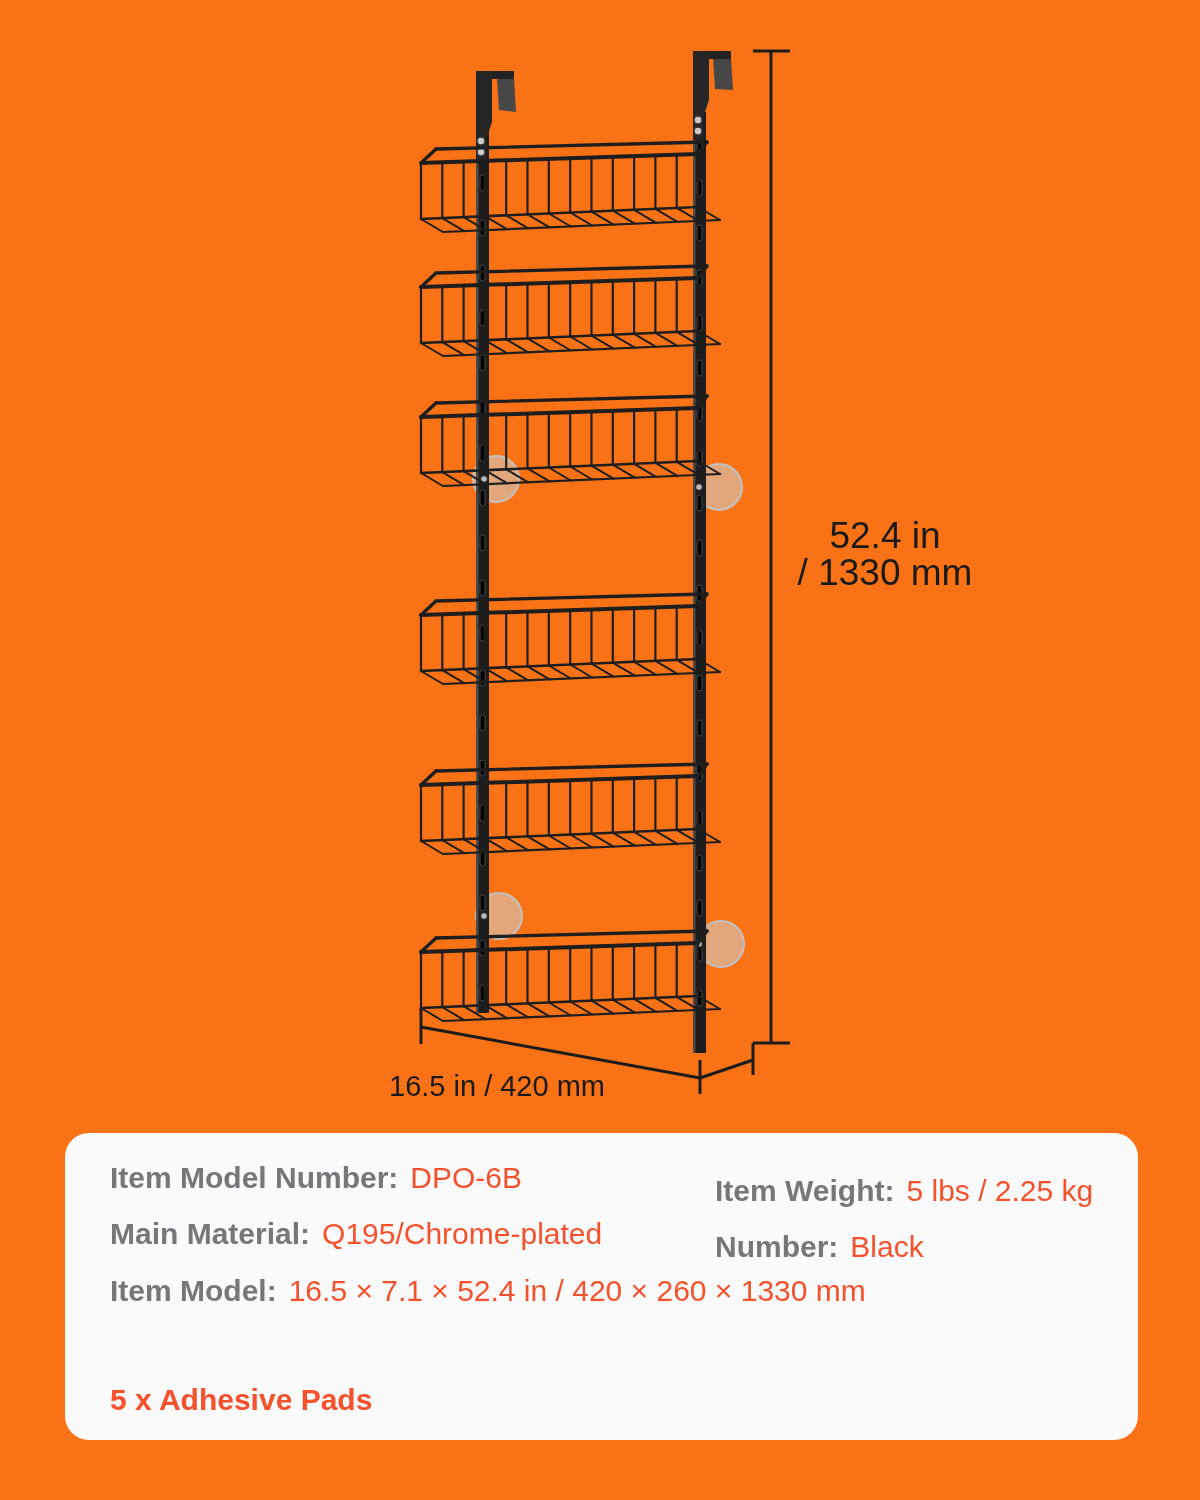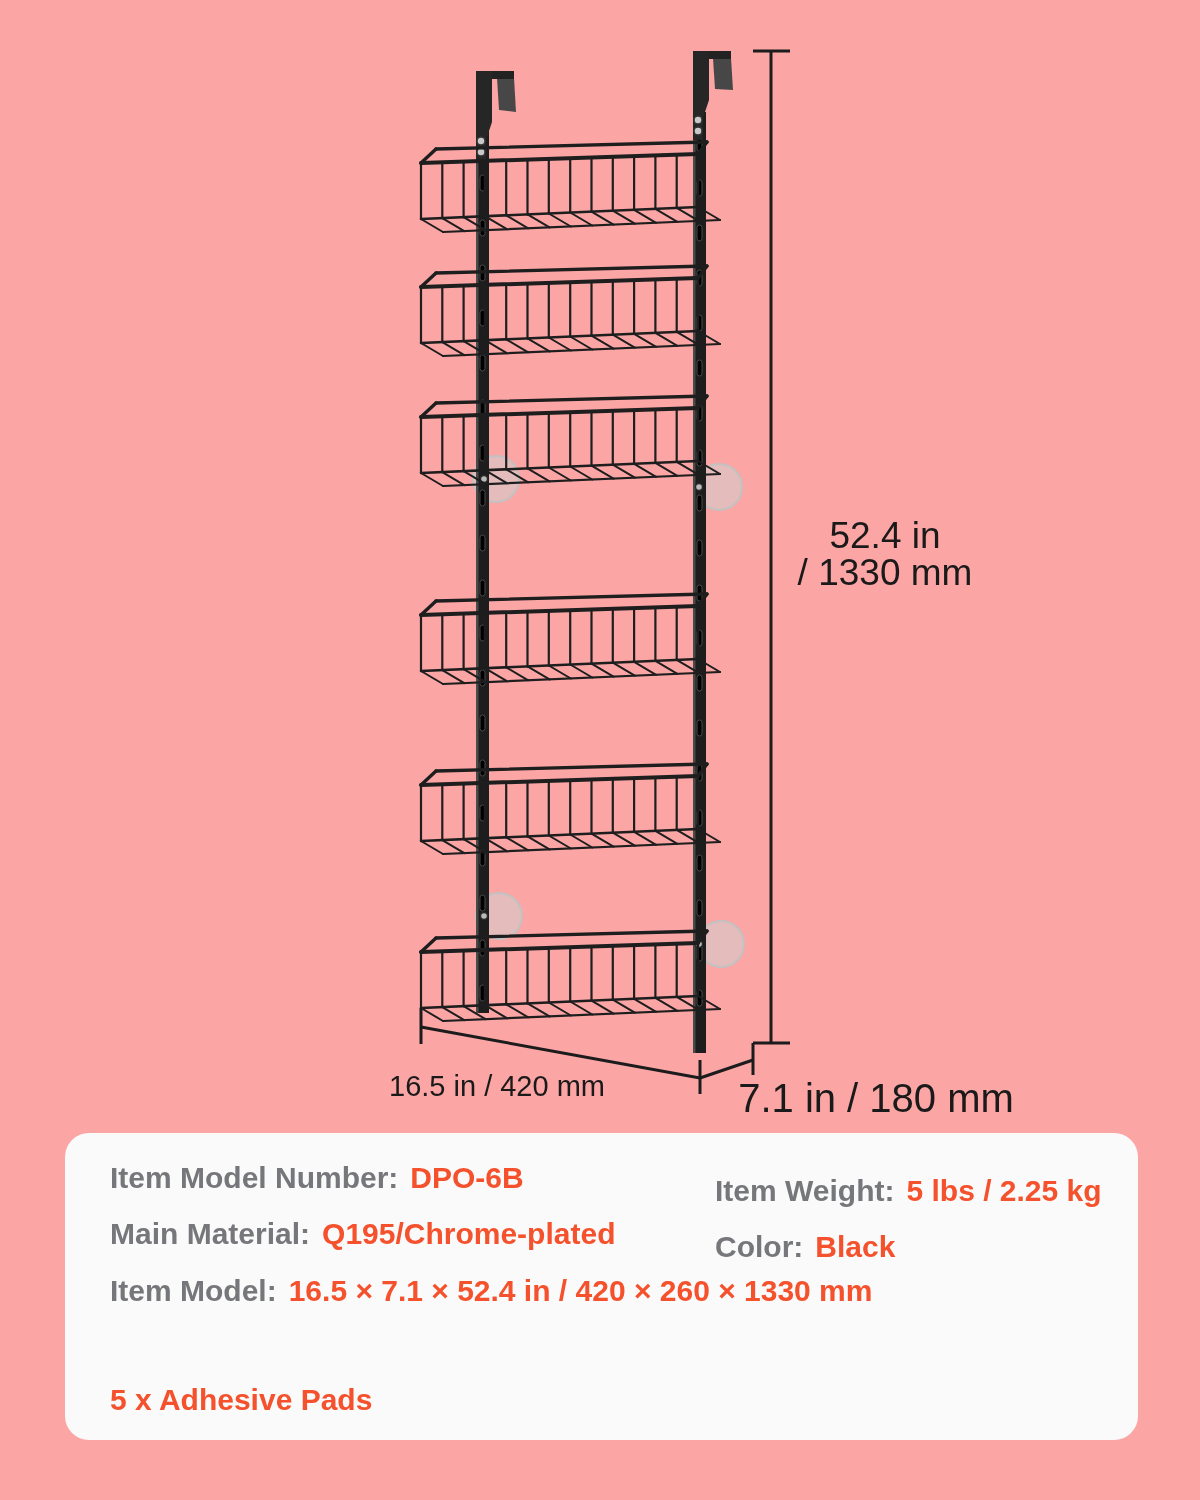"52.4 in" .stage { background: #fca5a5 -> #f97316 }
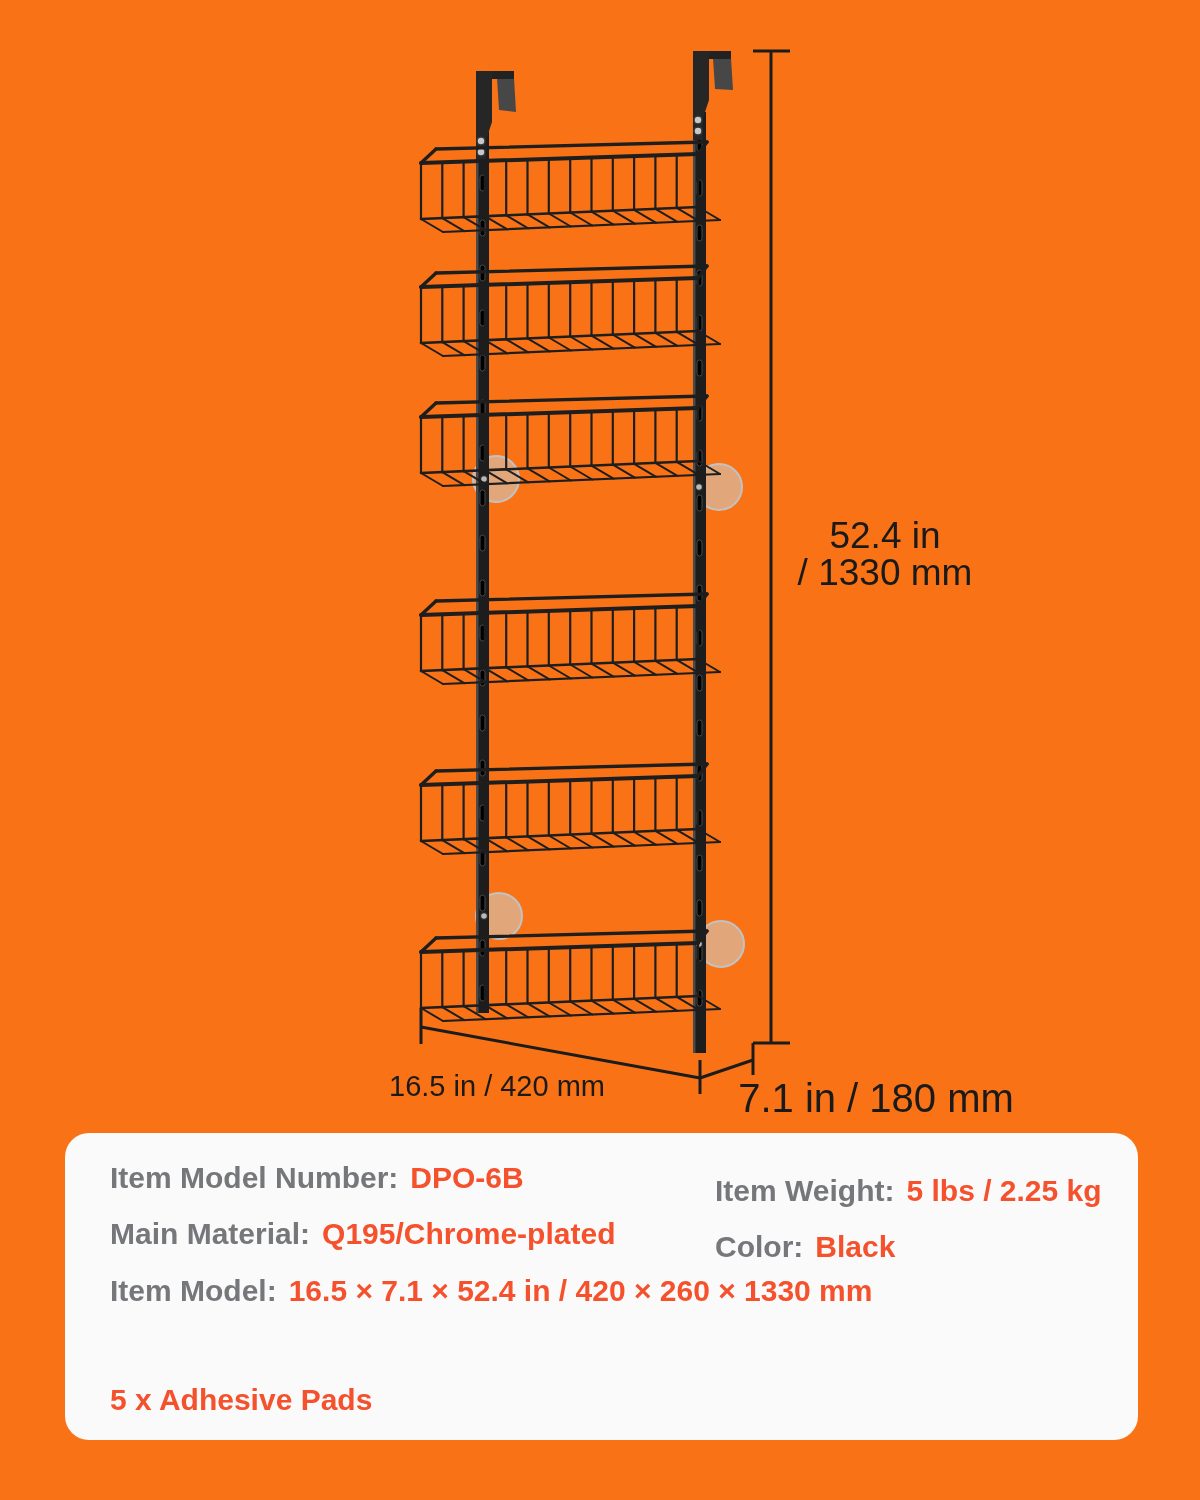"7.1 in / 180 mm" div.dim { html: <div>7.1 in / 180 mm</div> -> none }
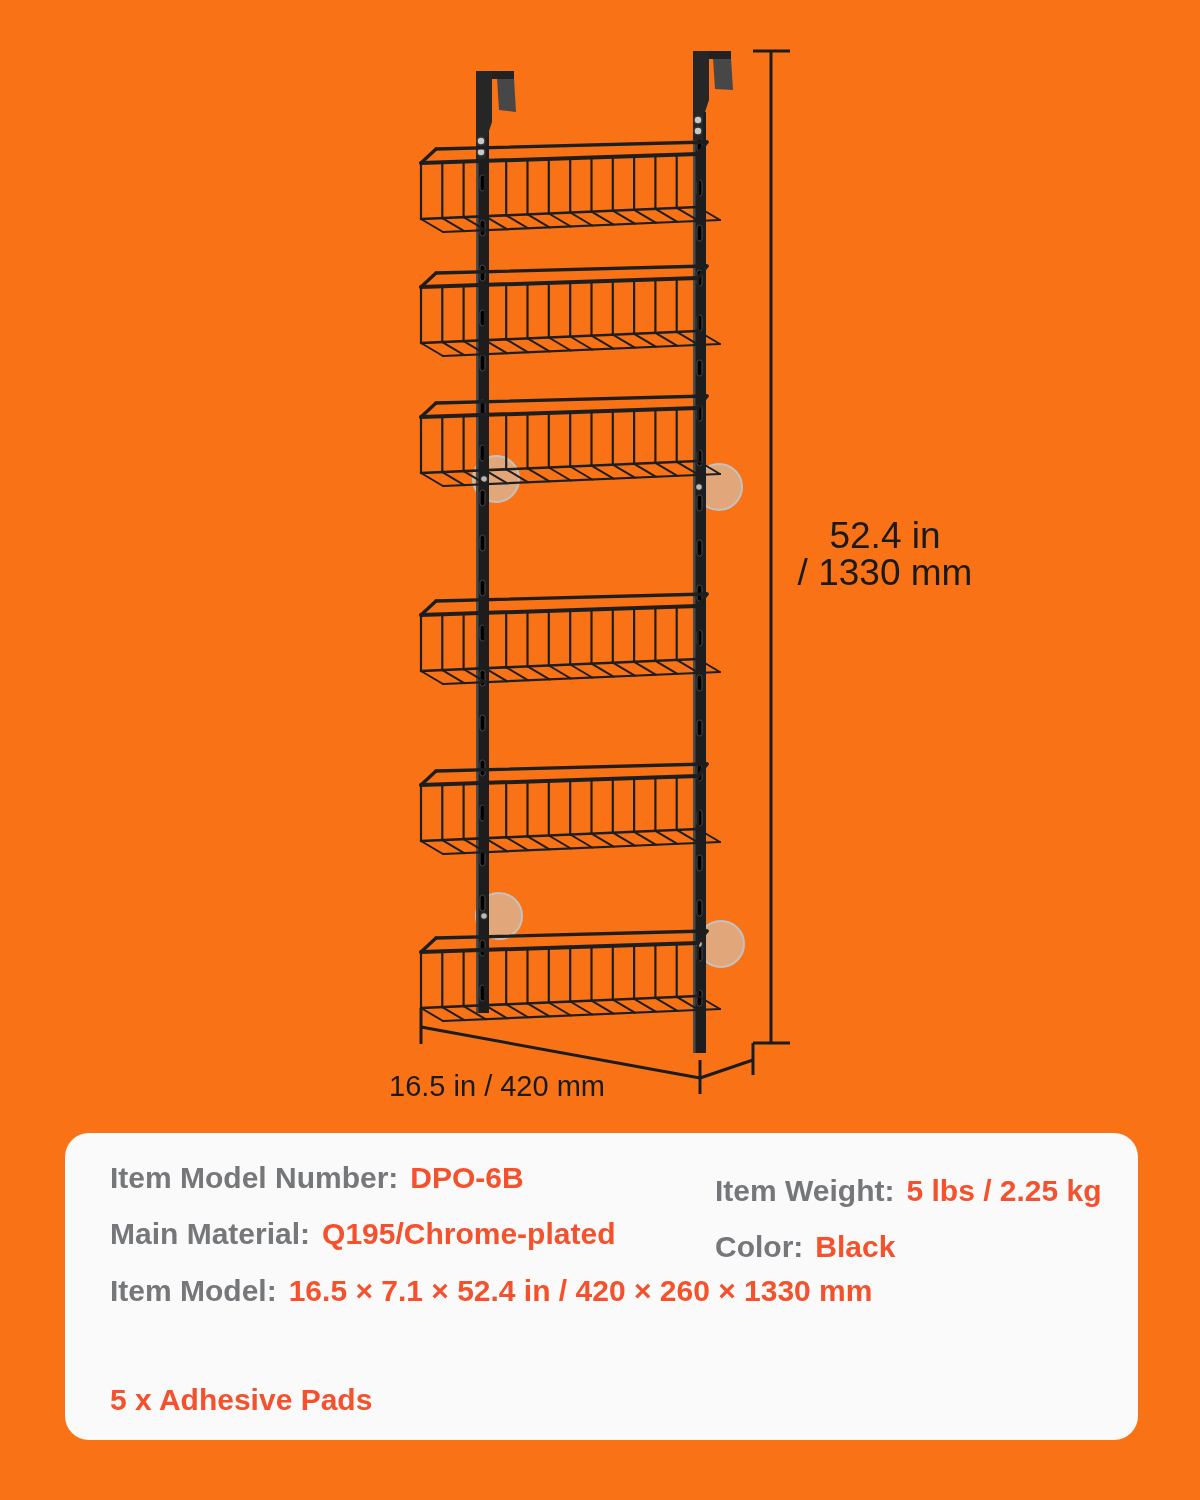"DPO-6B" .val { font-weight: 700 -> 400 }
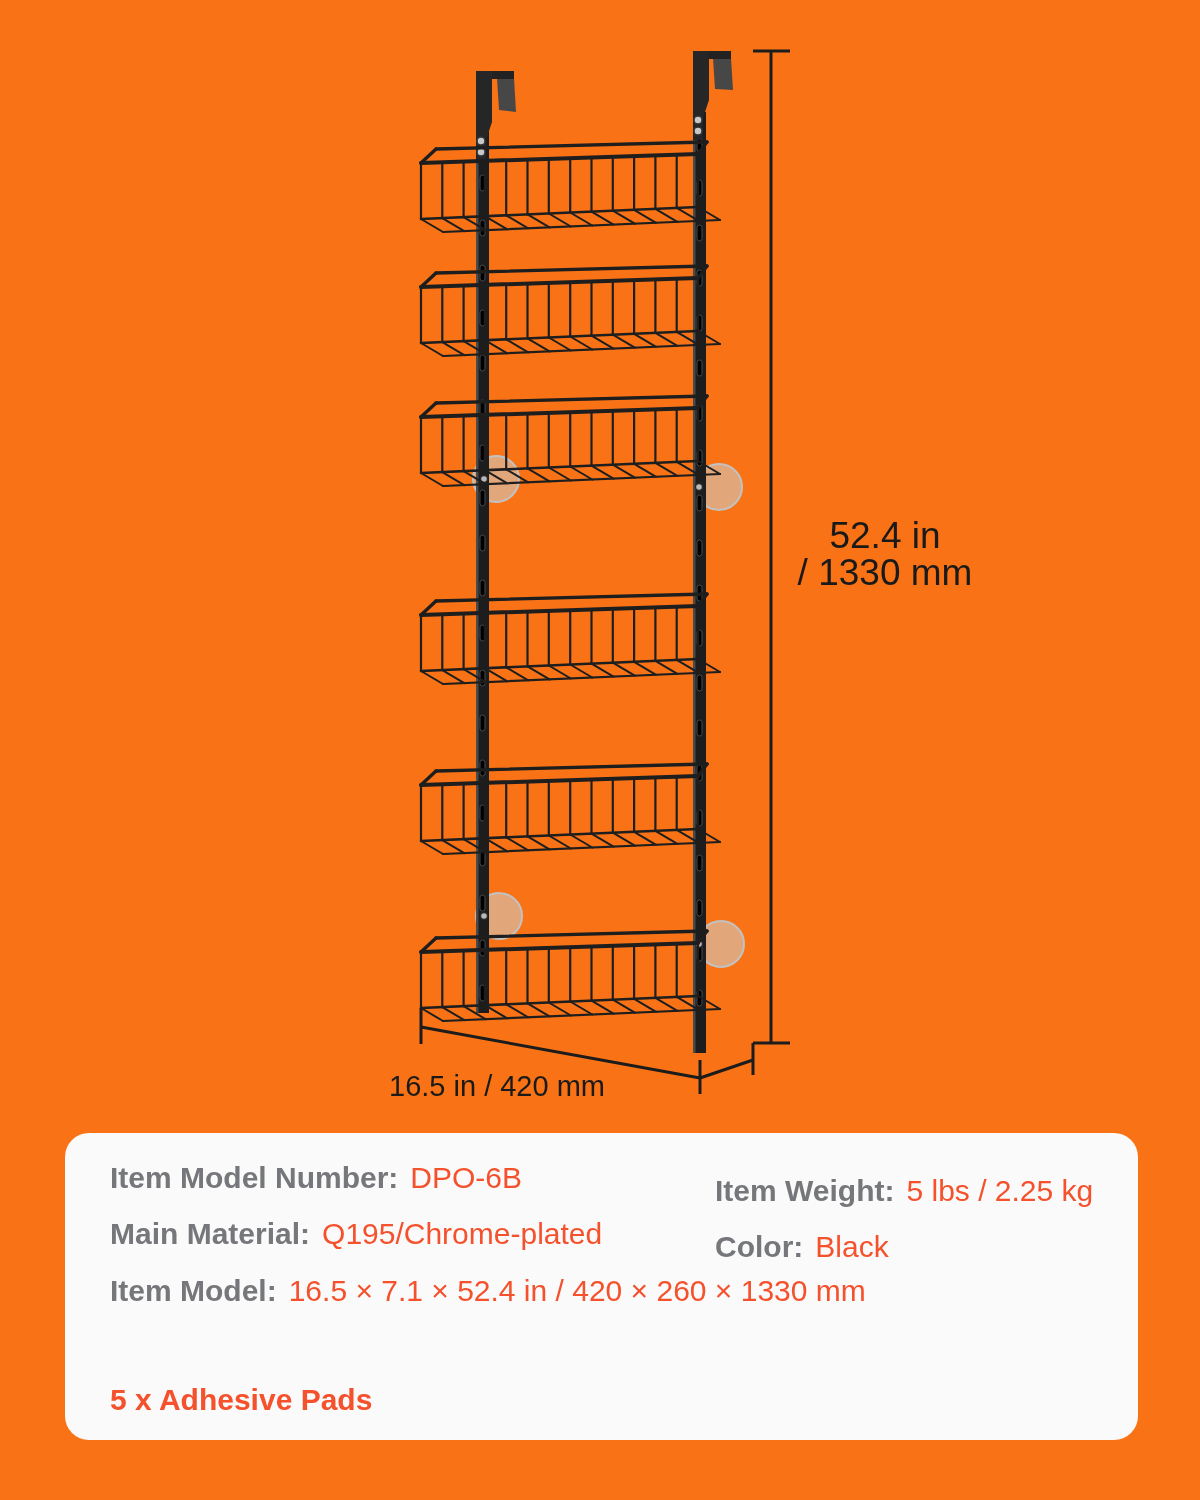"Color:" span.lbl { text: Color -> Number }
